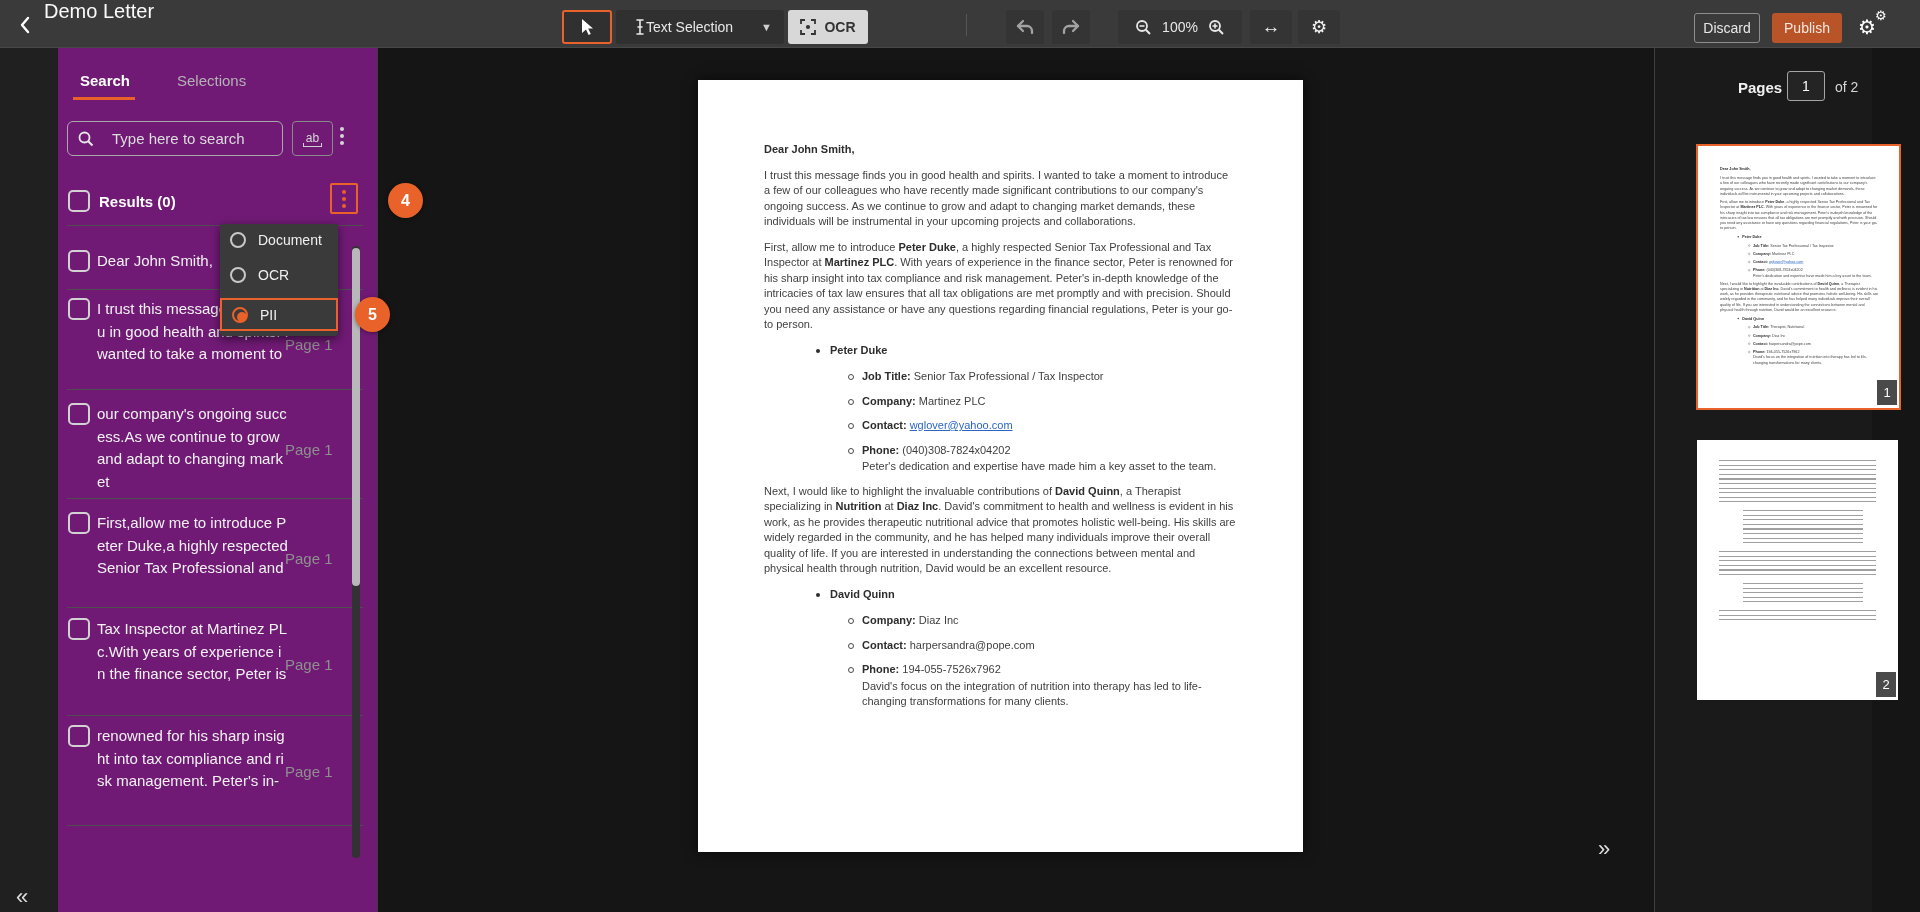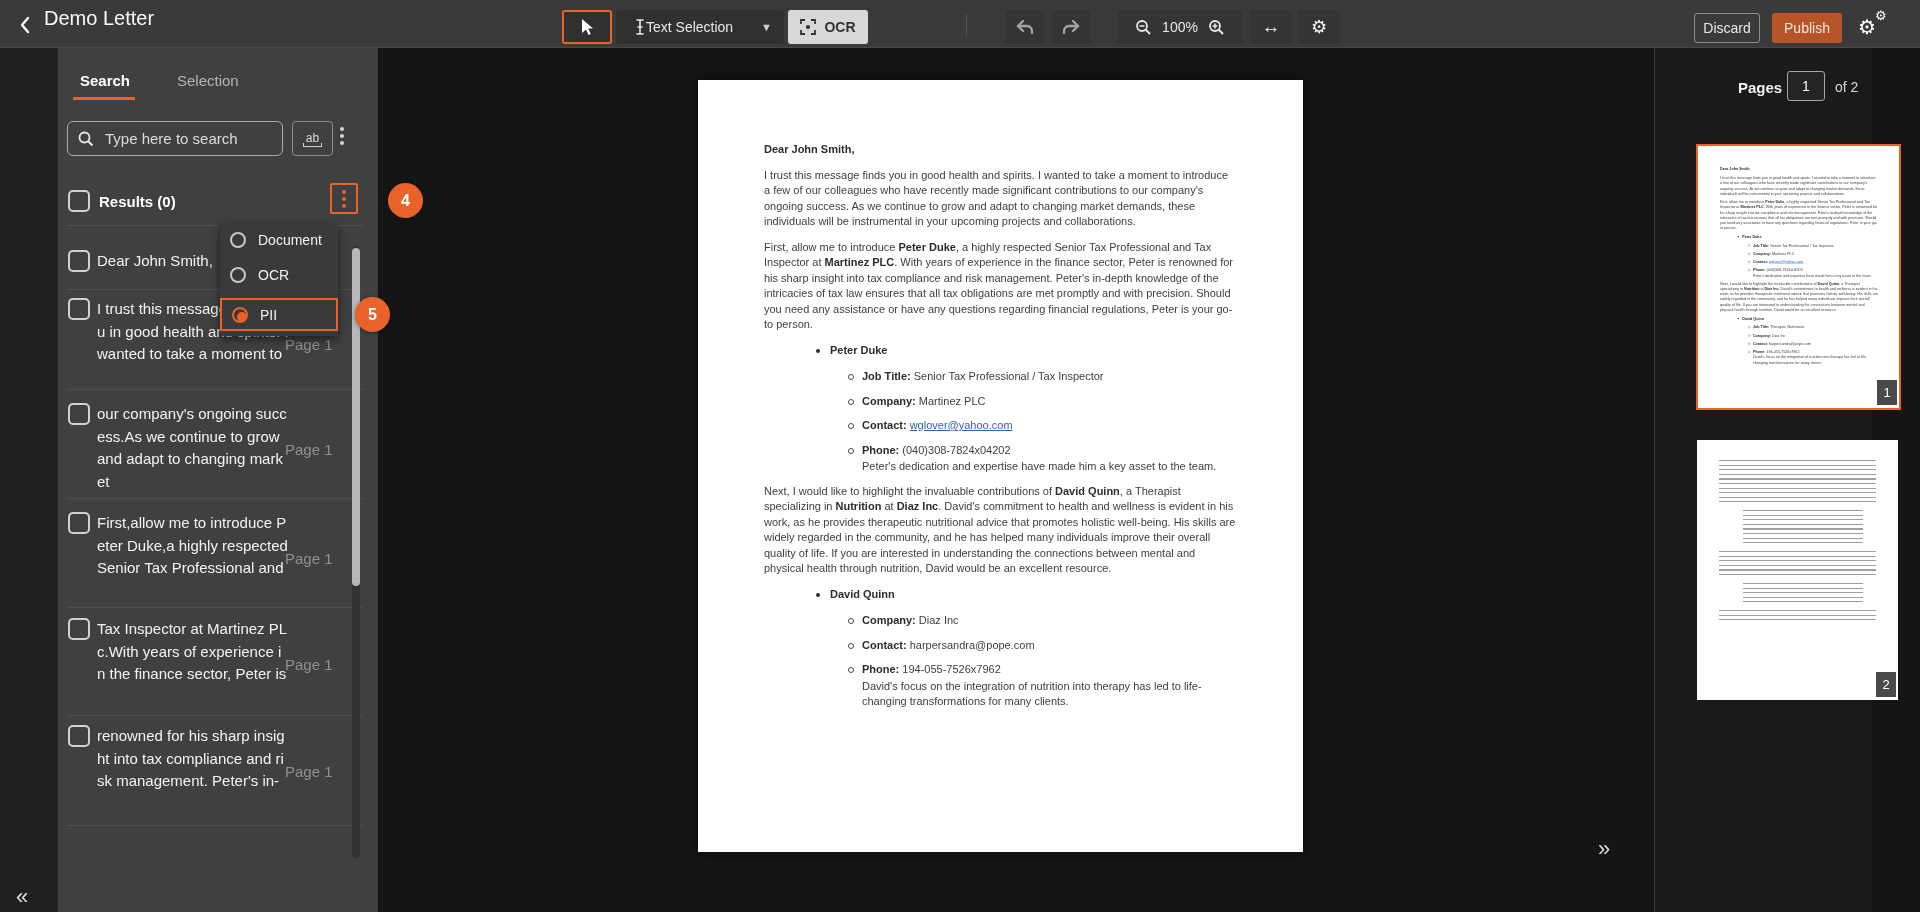"Demo Letter" .doc-title { top: 7px -> 0 }
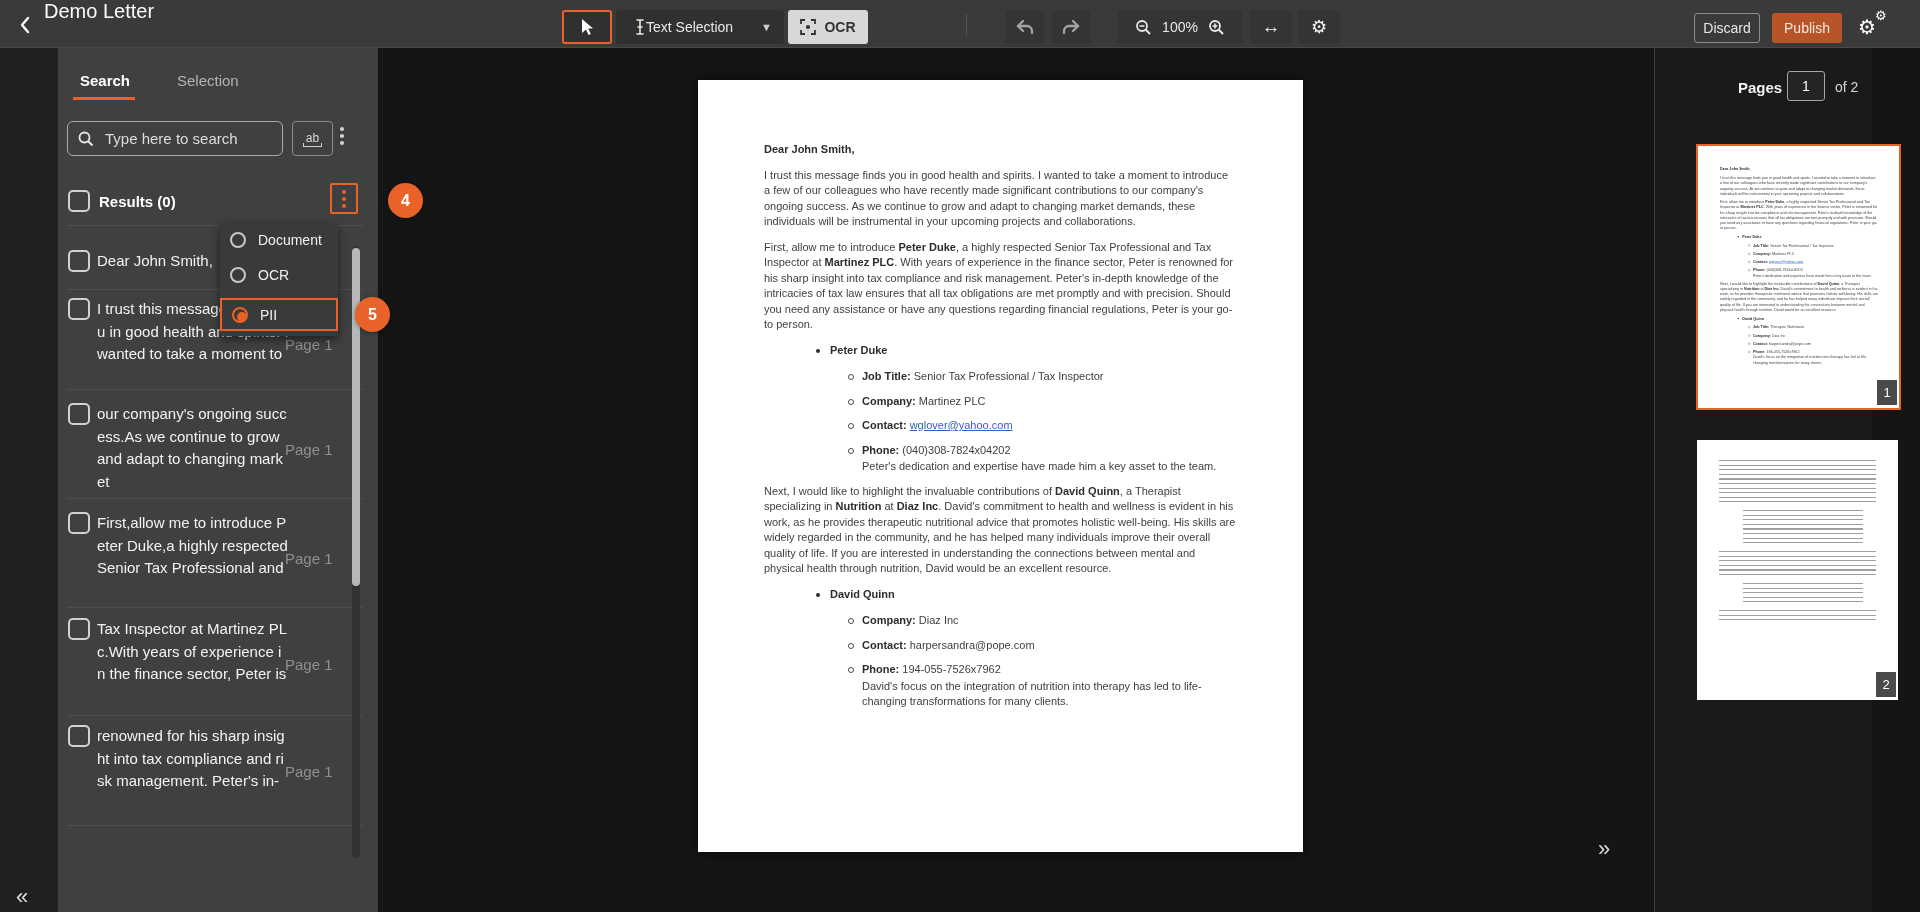"Search" .sidebar { background: #404040 -> #701a75 }
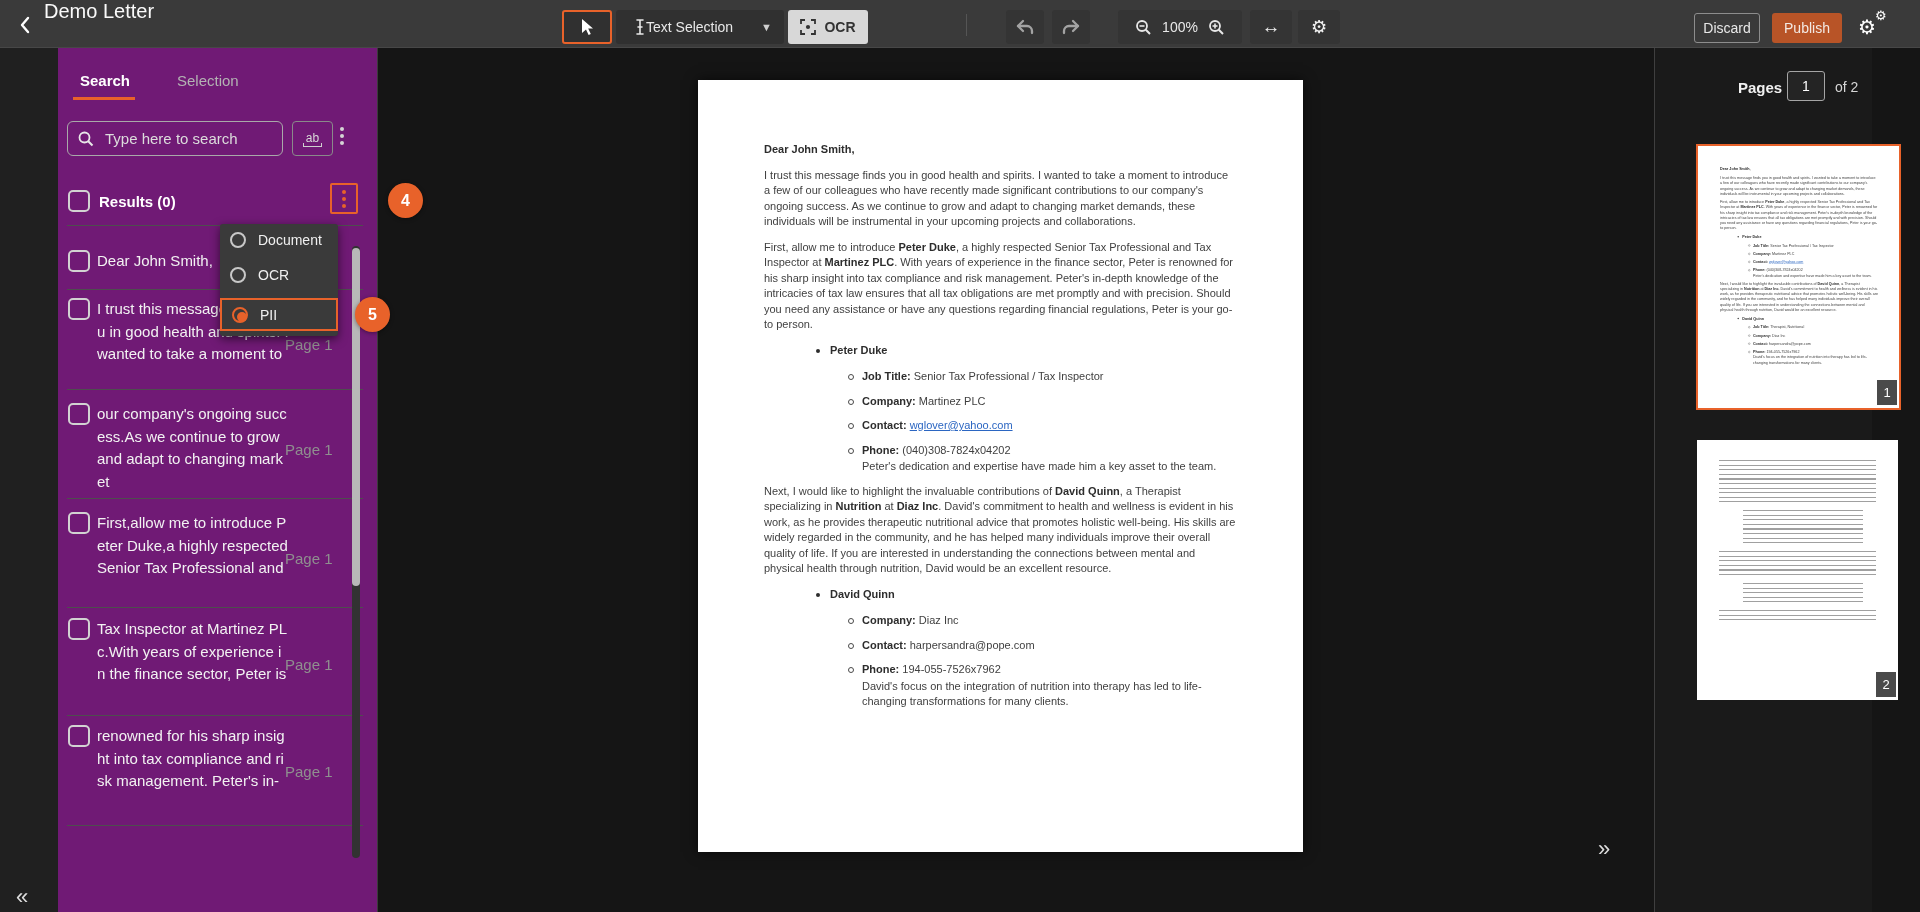"Selection" div.tab { text: Selection -> Selections }
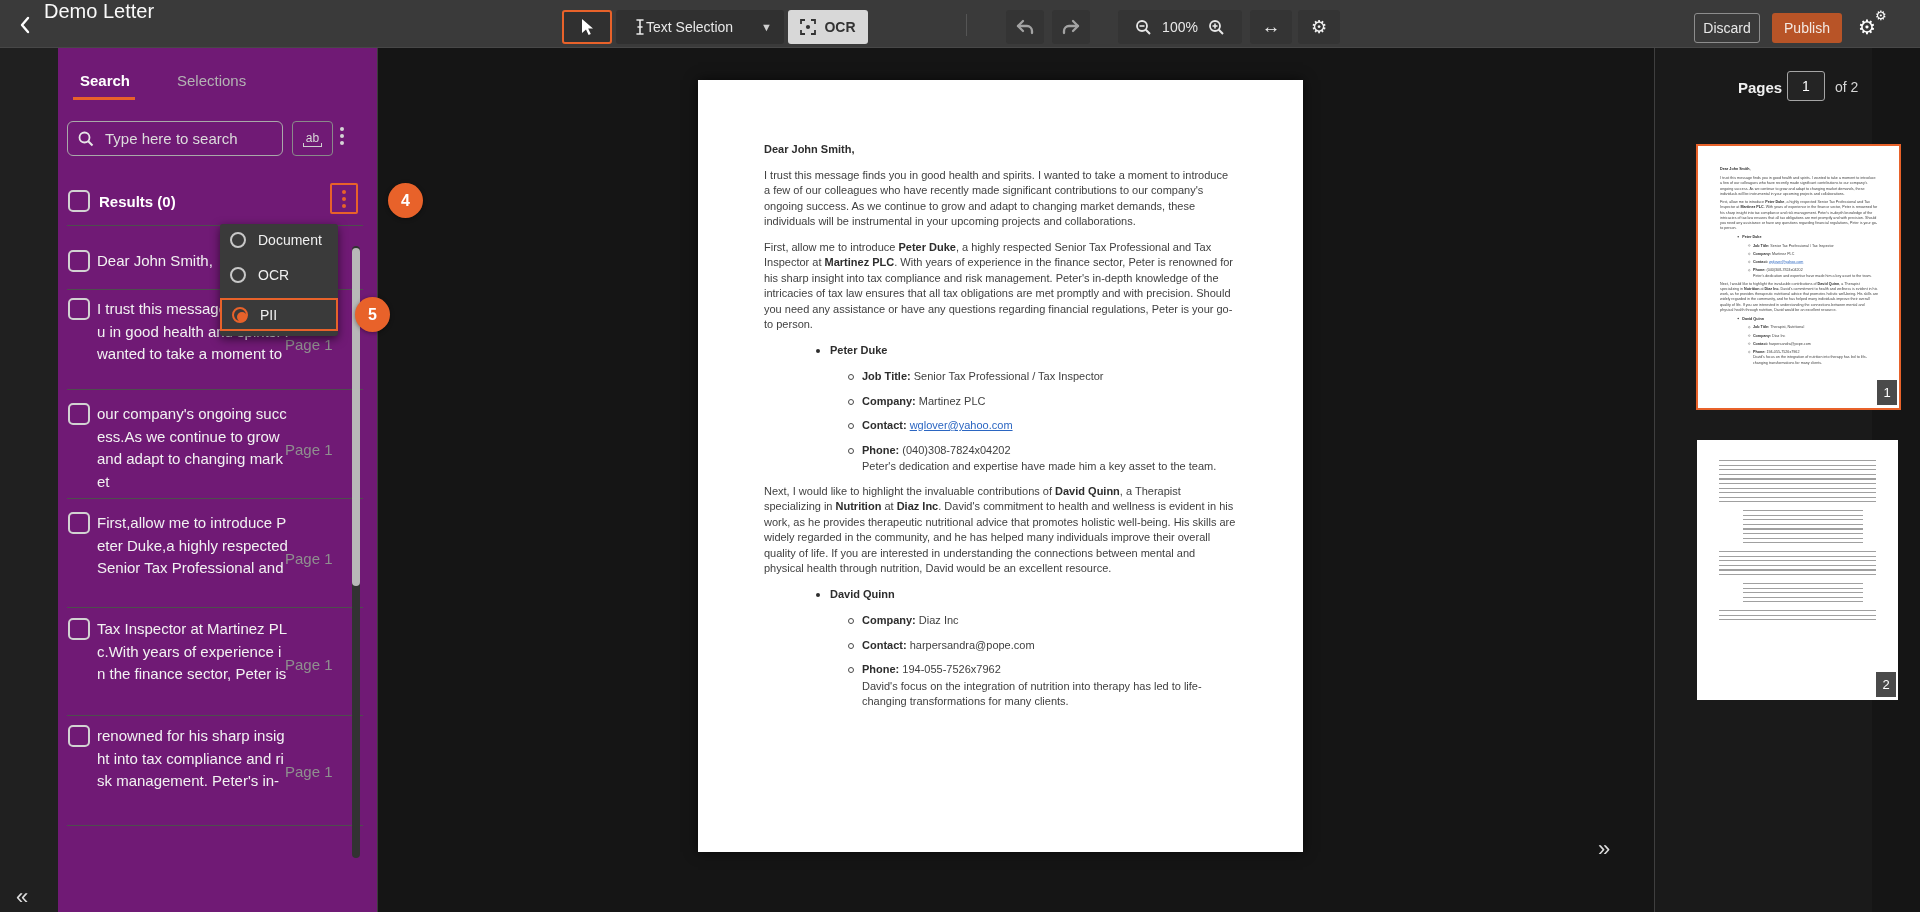"Type here to search" .search-box { gap: 9px -> 16px }
